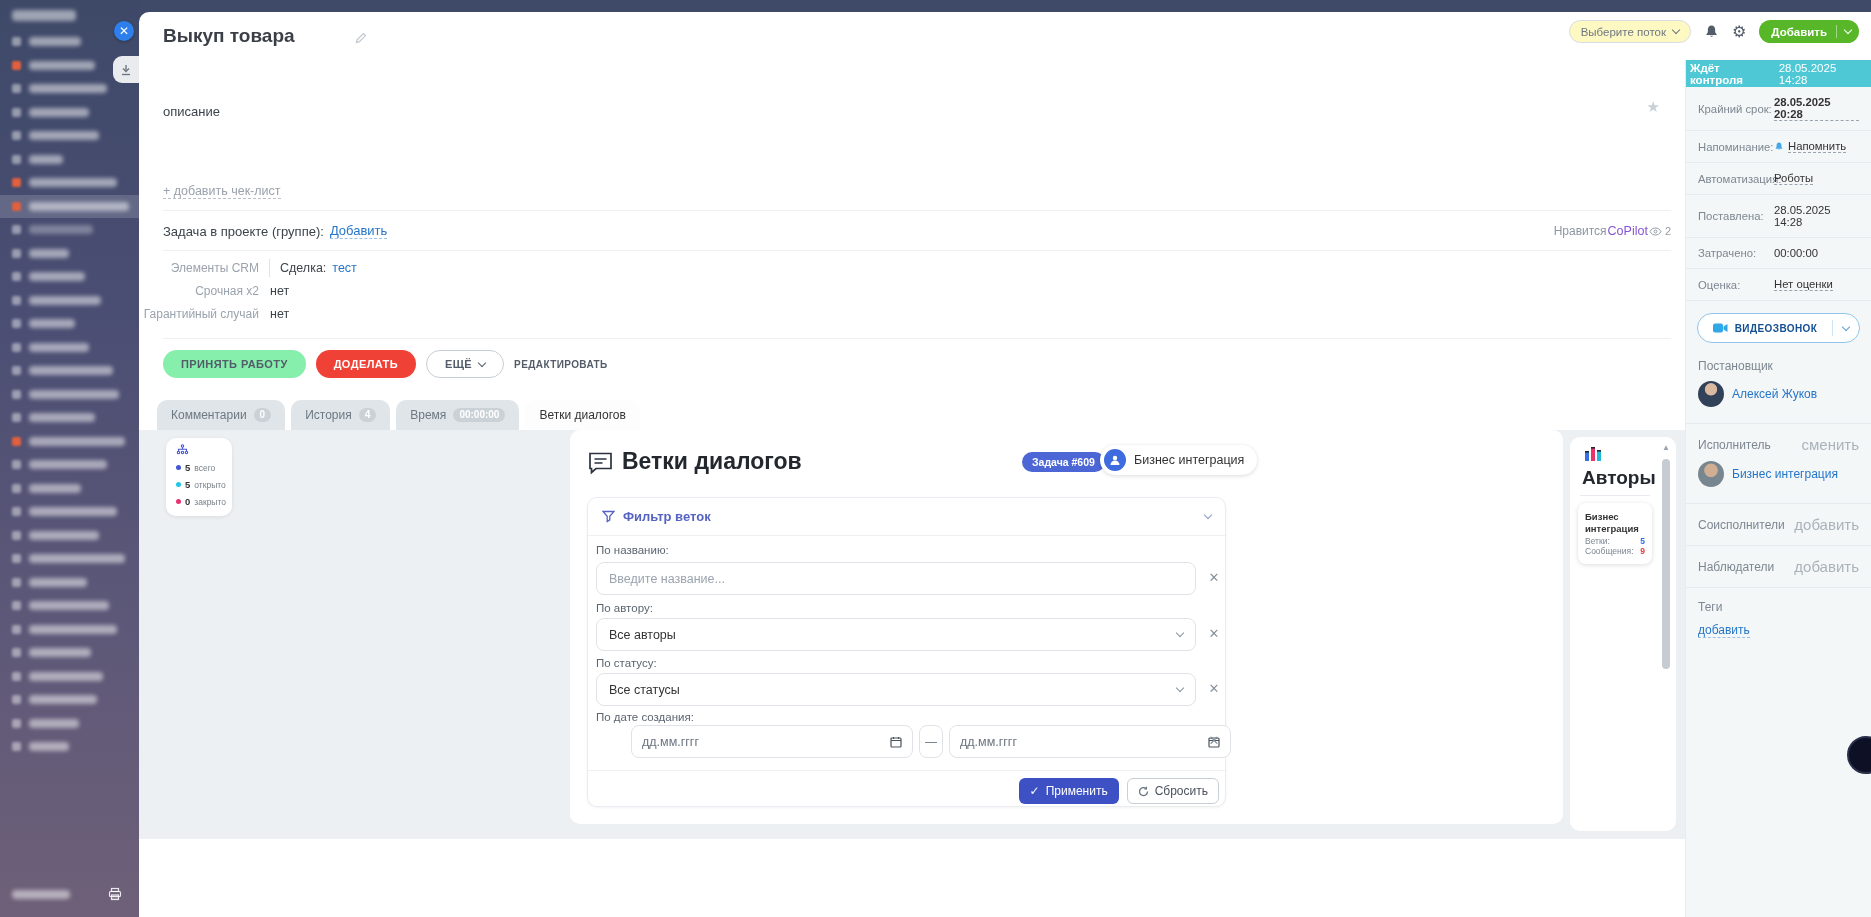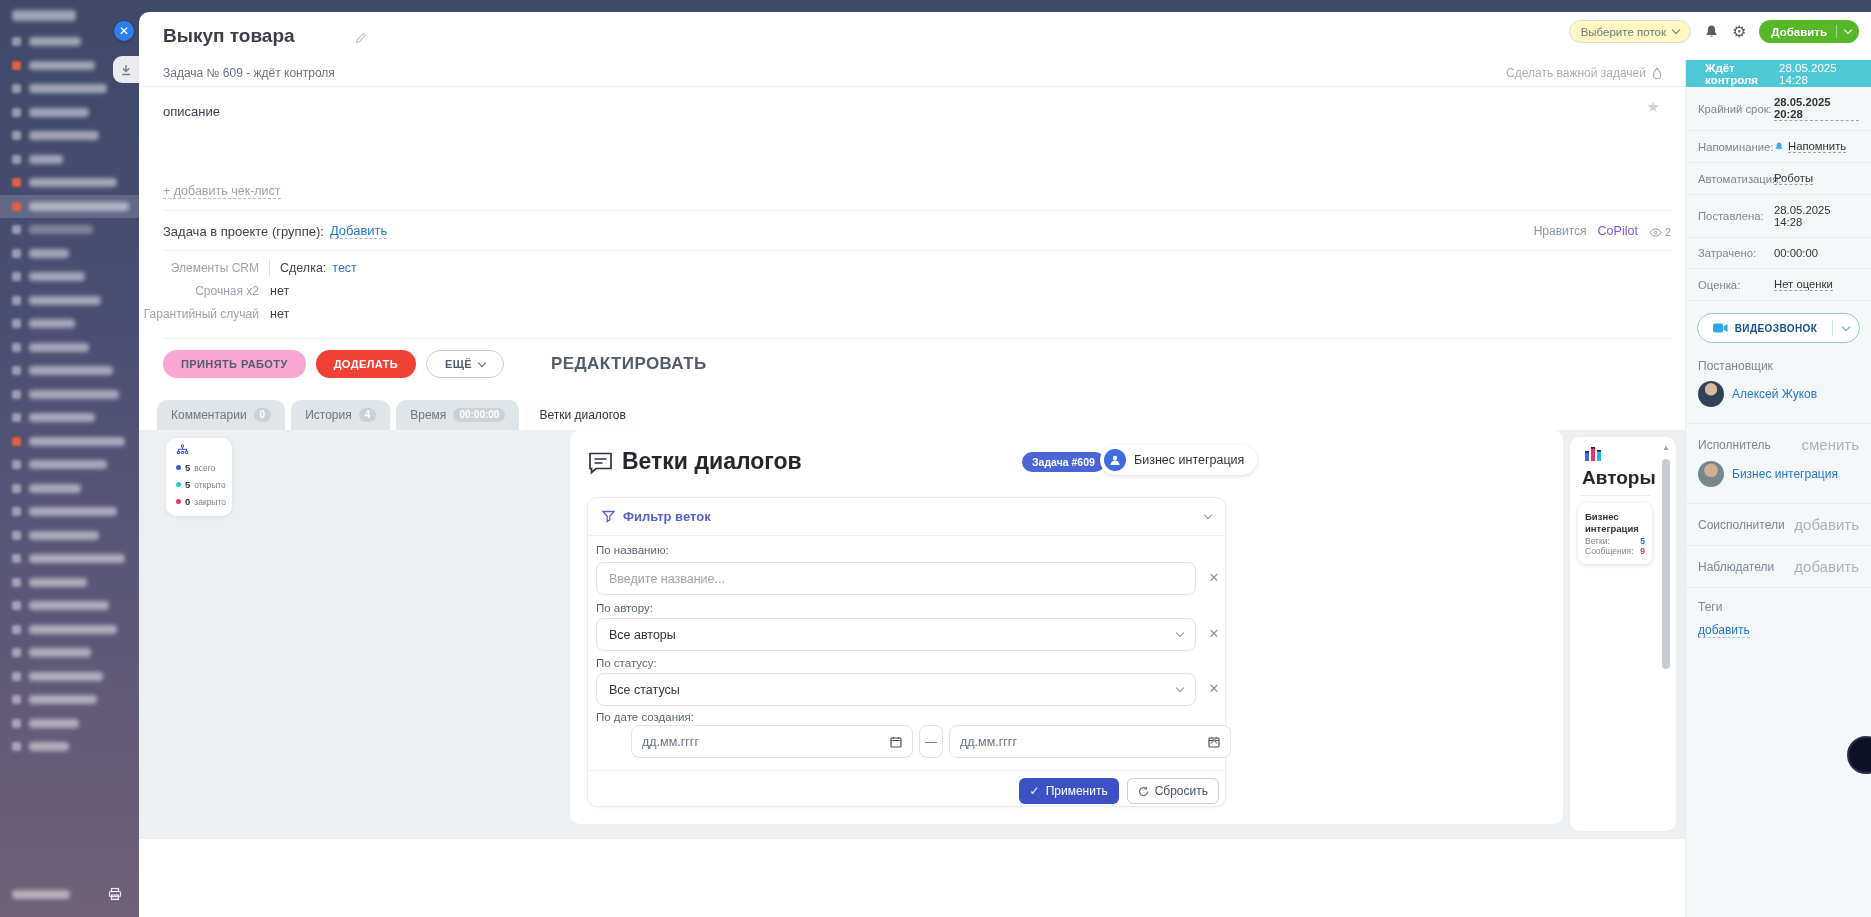"Задача № 609 - ждёт" div.subhead { html: <div> <span>Задача № 609 - ждёт контроля</span> <span> <span>Сделать важной задачей</span> <svg> <path></path> </svg> </span> </div> -> none }
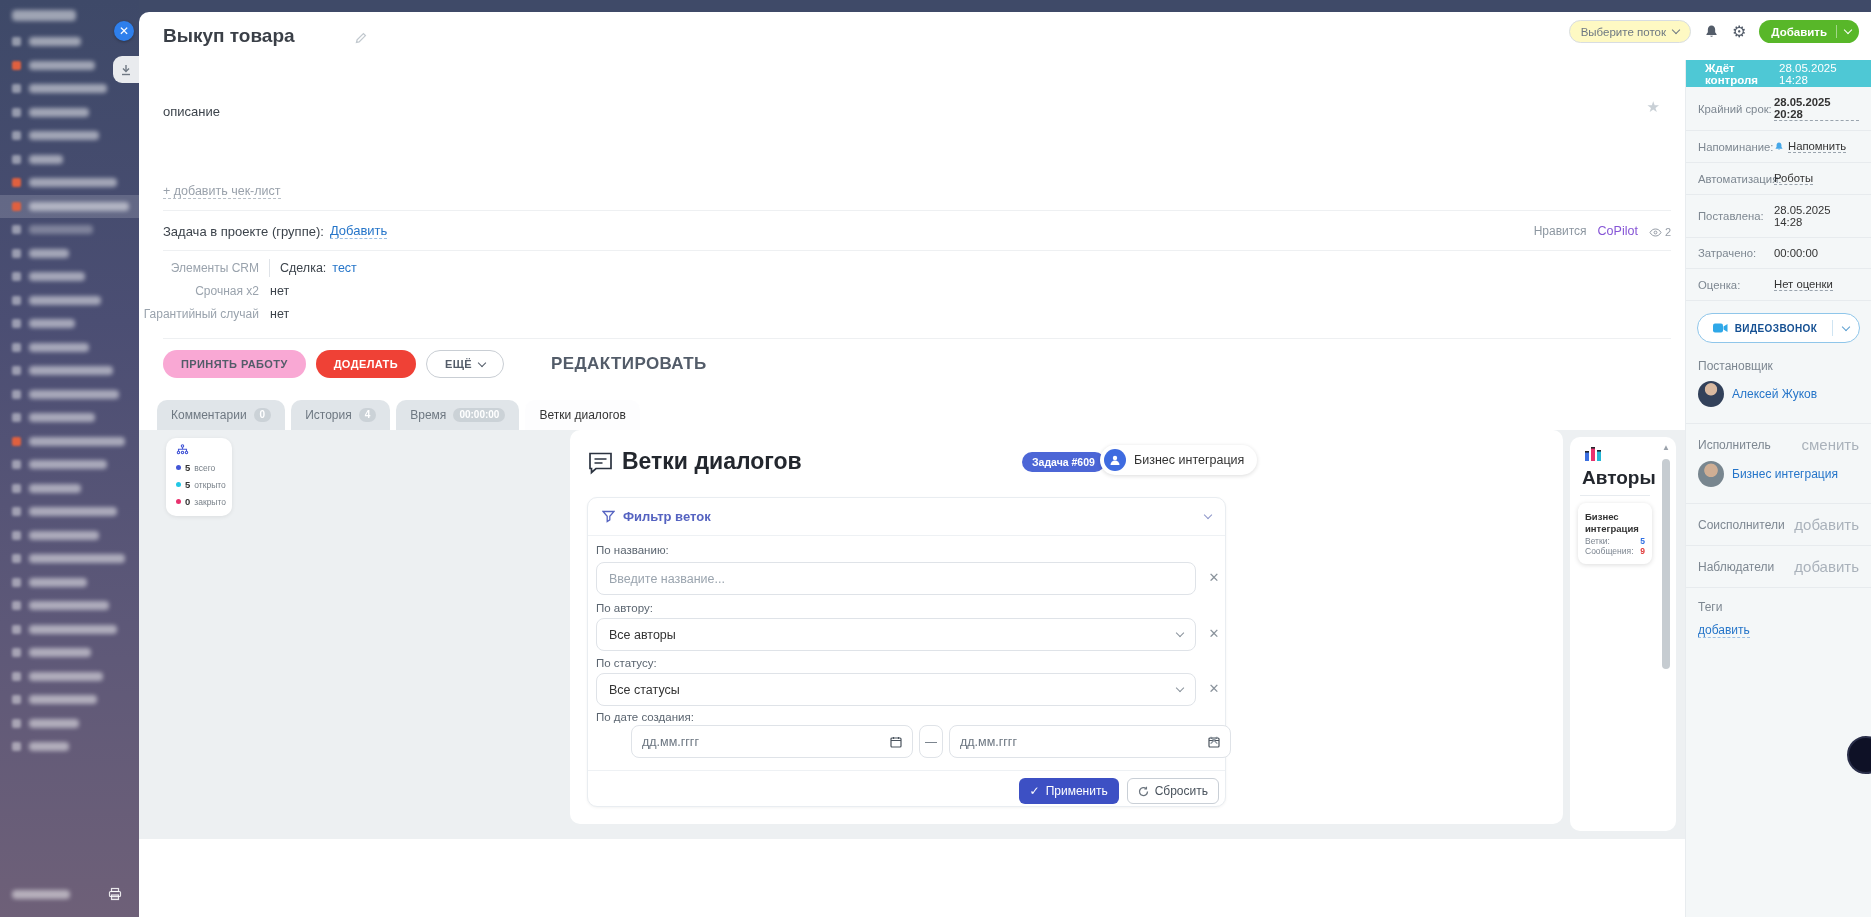"Ждёт контроля" .status-head { padding: 0 19px -> 0 4px }
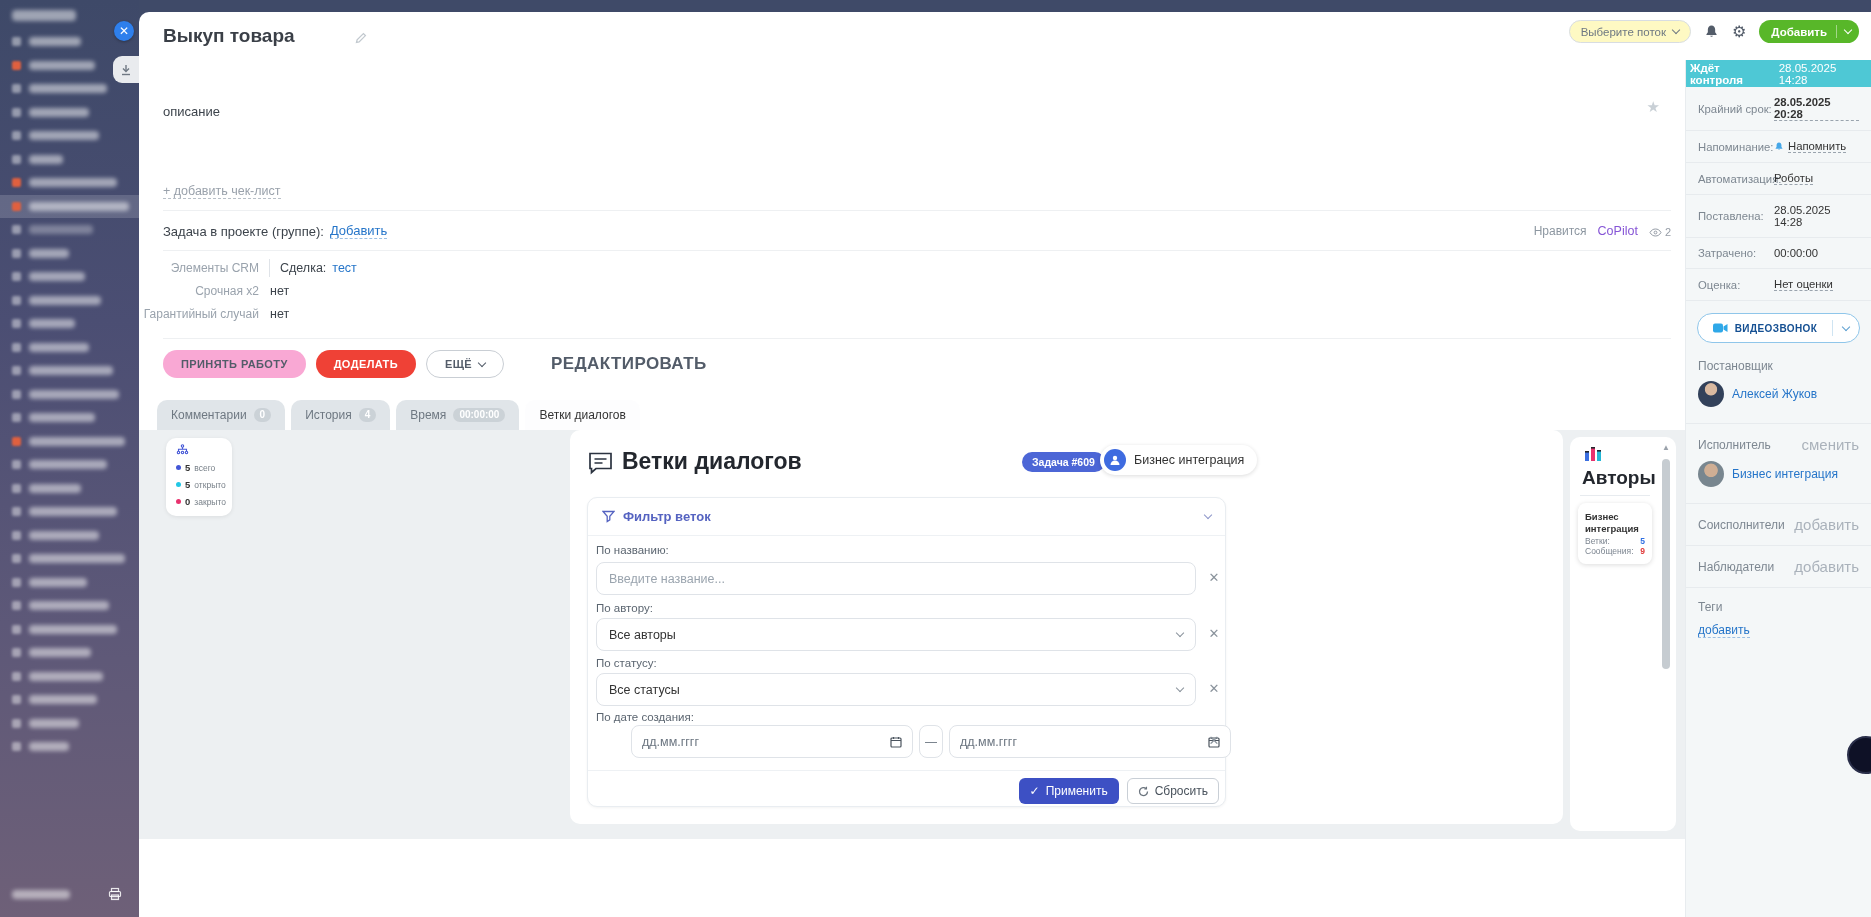"Нравится" .likes { align-items: flex-end -> center; gap: 11px -> 1px }
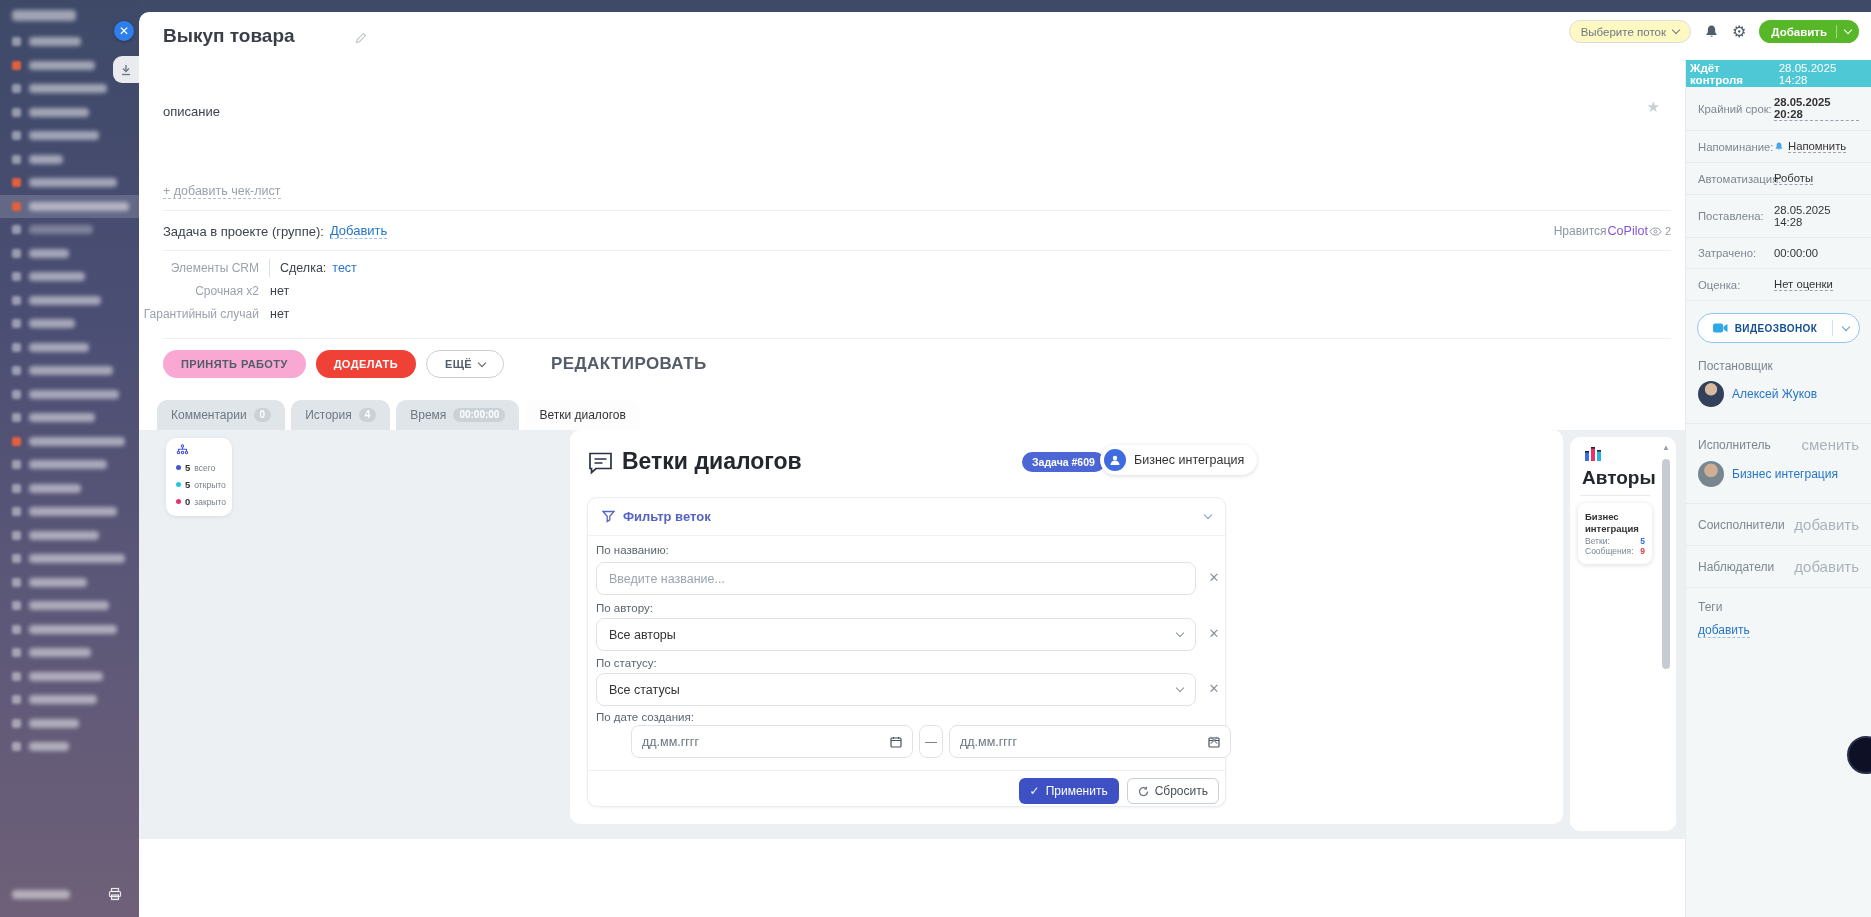"ПРИНЯТЬ РАБОТУ" .btn-accept { background: #f9a8d4 -> #86efac }
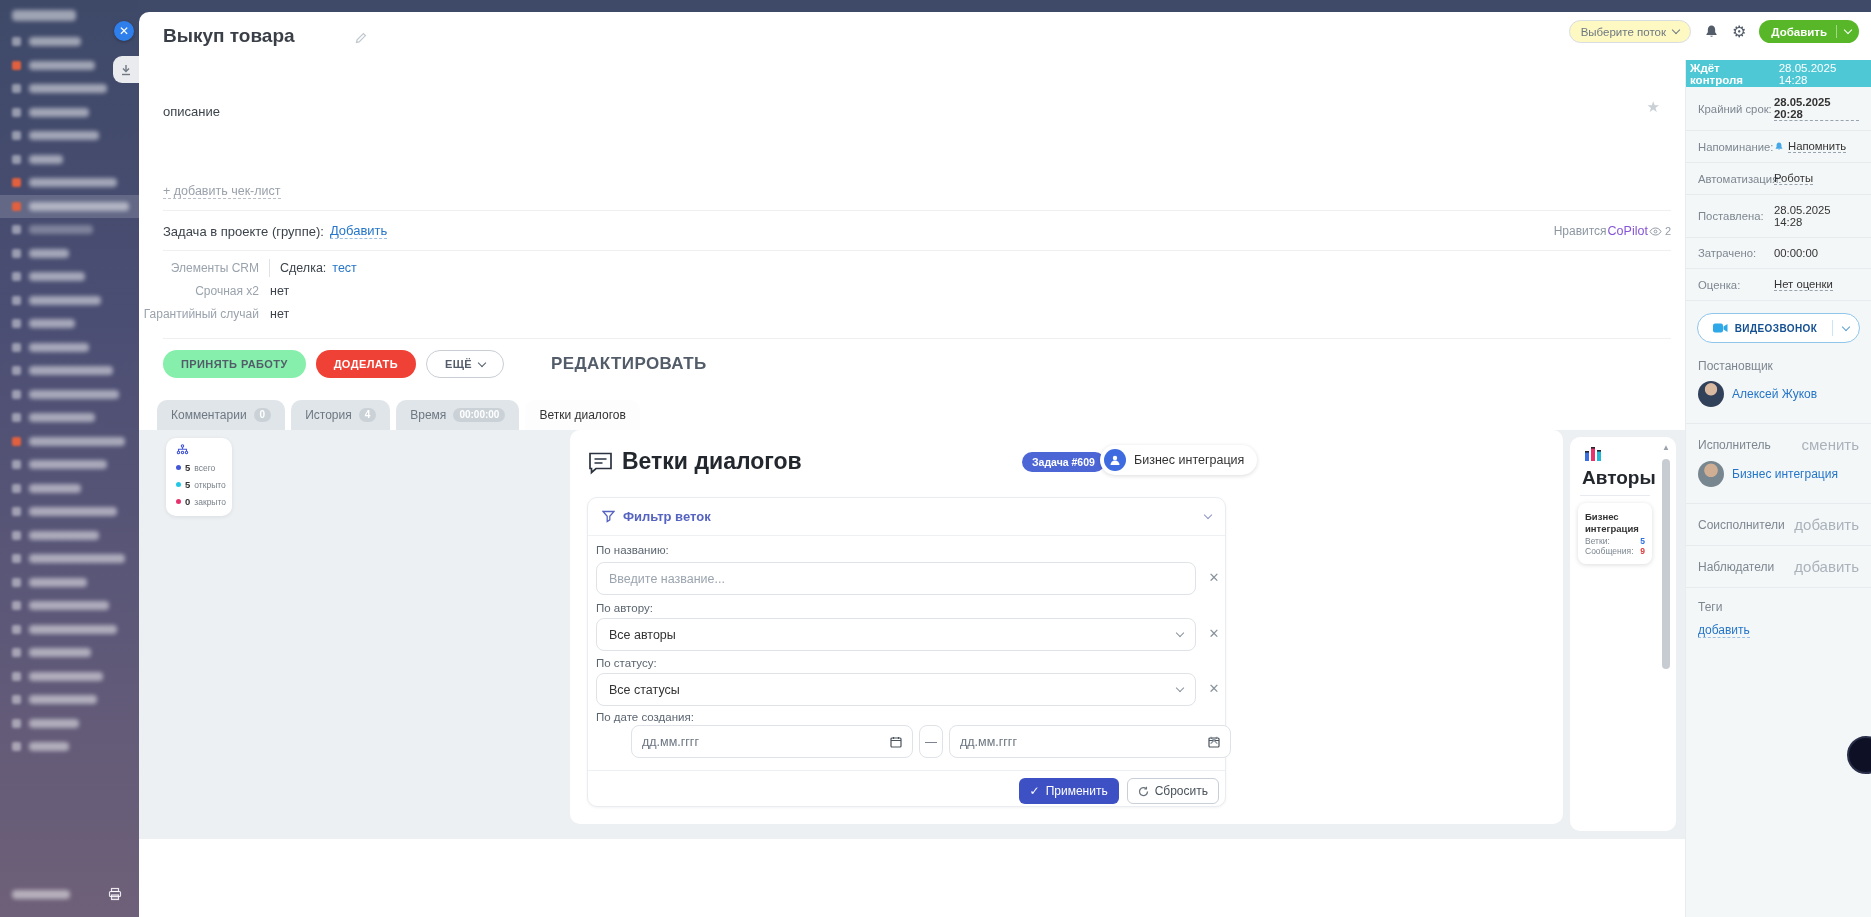"РЕДАКТИРОВАТЬ" .btn-edit { font-size: 17px -> 10px; margin-left: 37px -> none }
